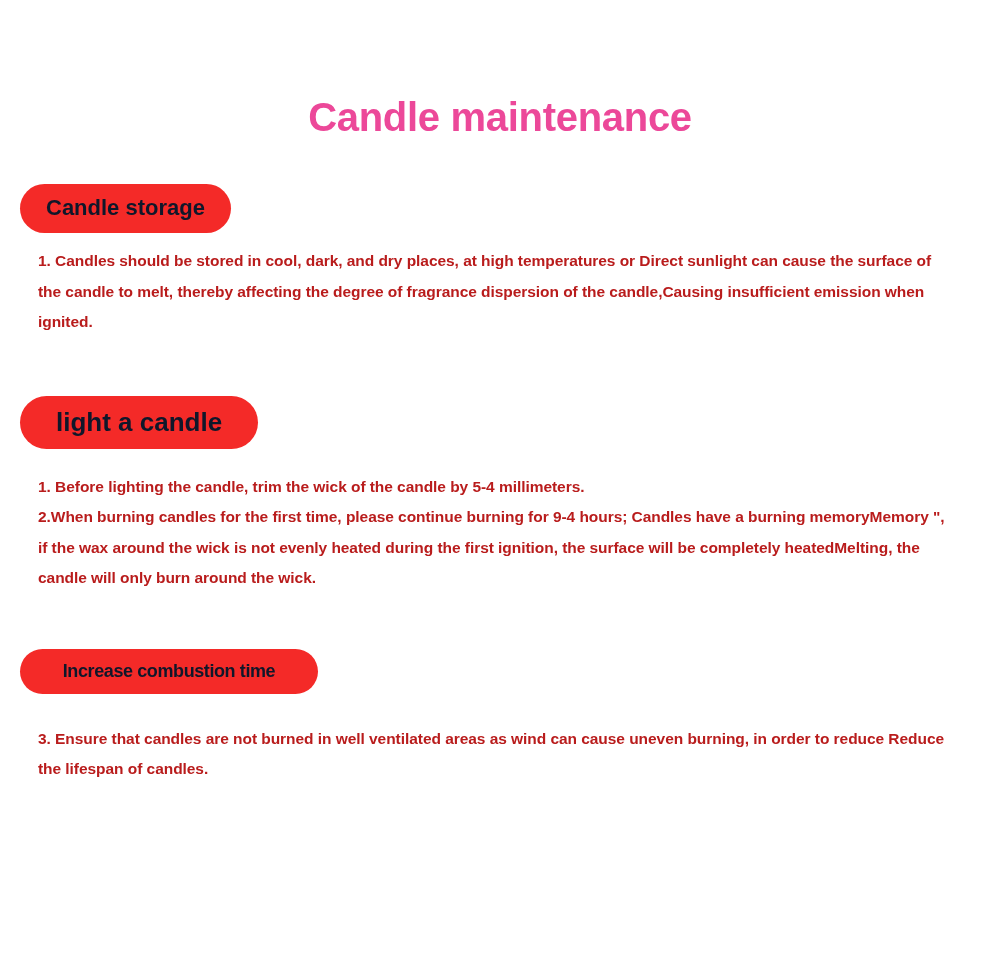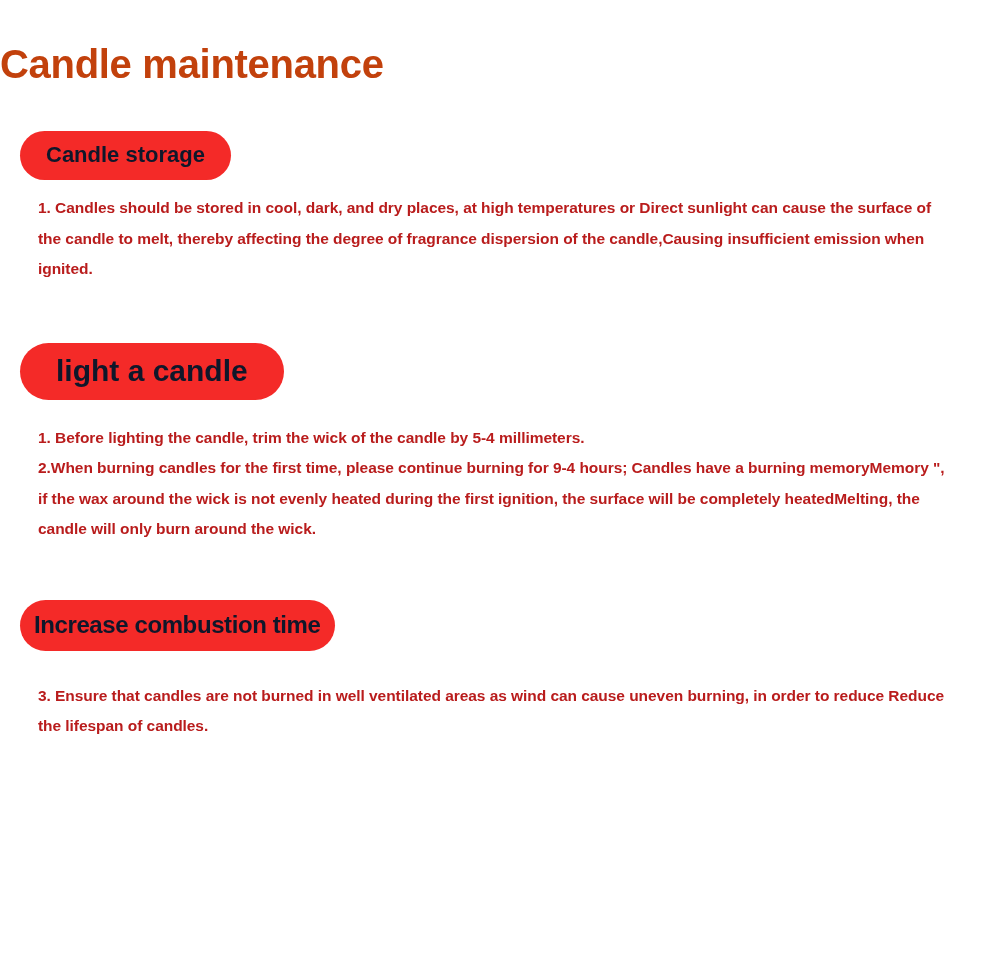"Candle maintenance" .page-title { color: #c2410c -> #ec4899; padding-top: 42px -> 95px; text-align: left -> center }
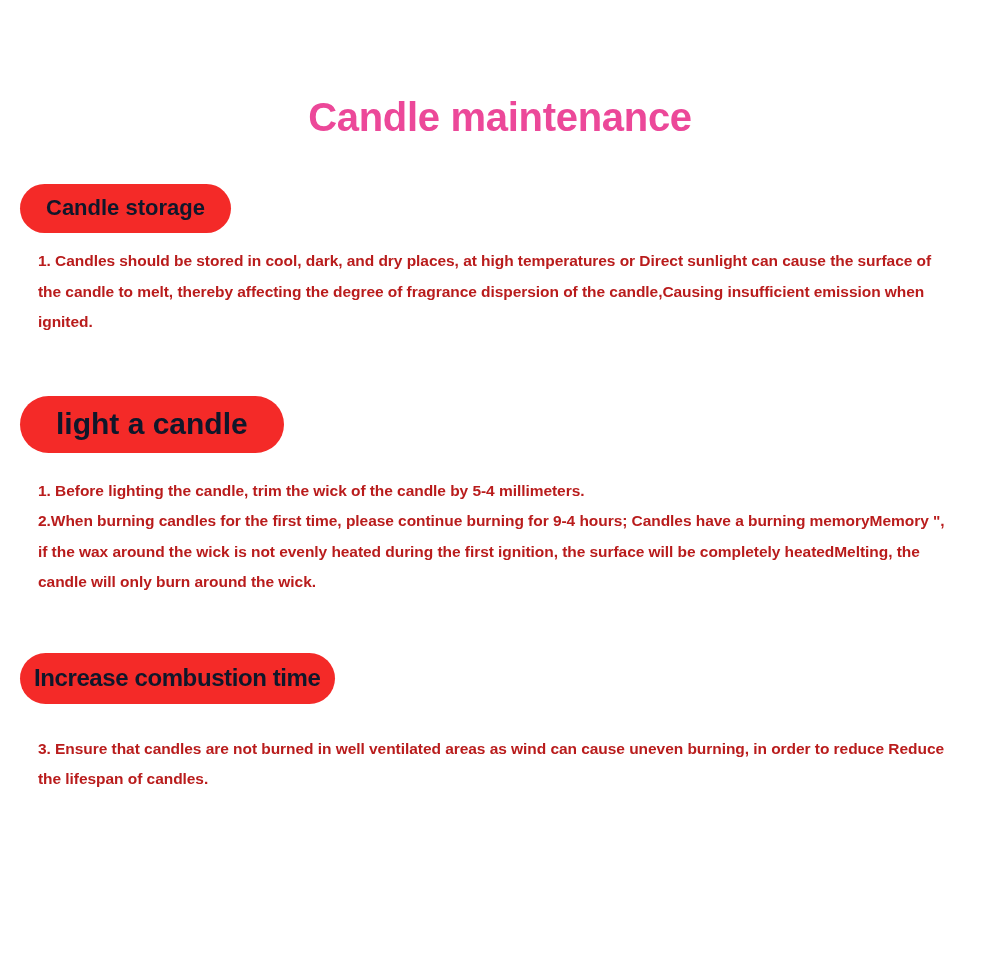"light a candle" .badge-2 { font-size: 30px -> 26px }
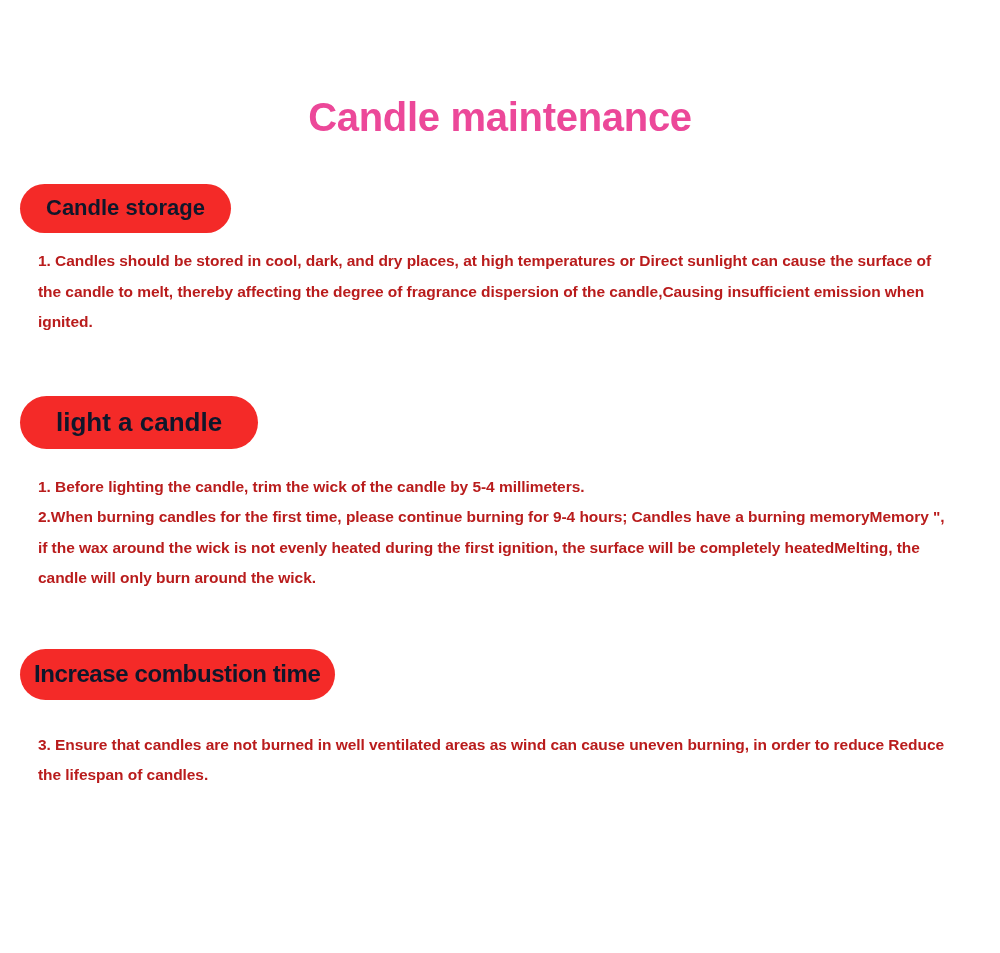"Increase combustion time" .badge-3 { font-size: 24px -> 18px }
